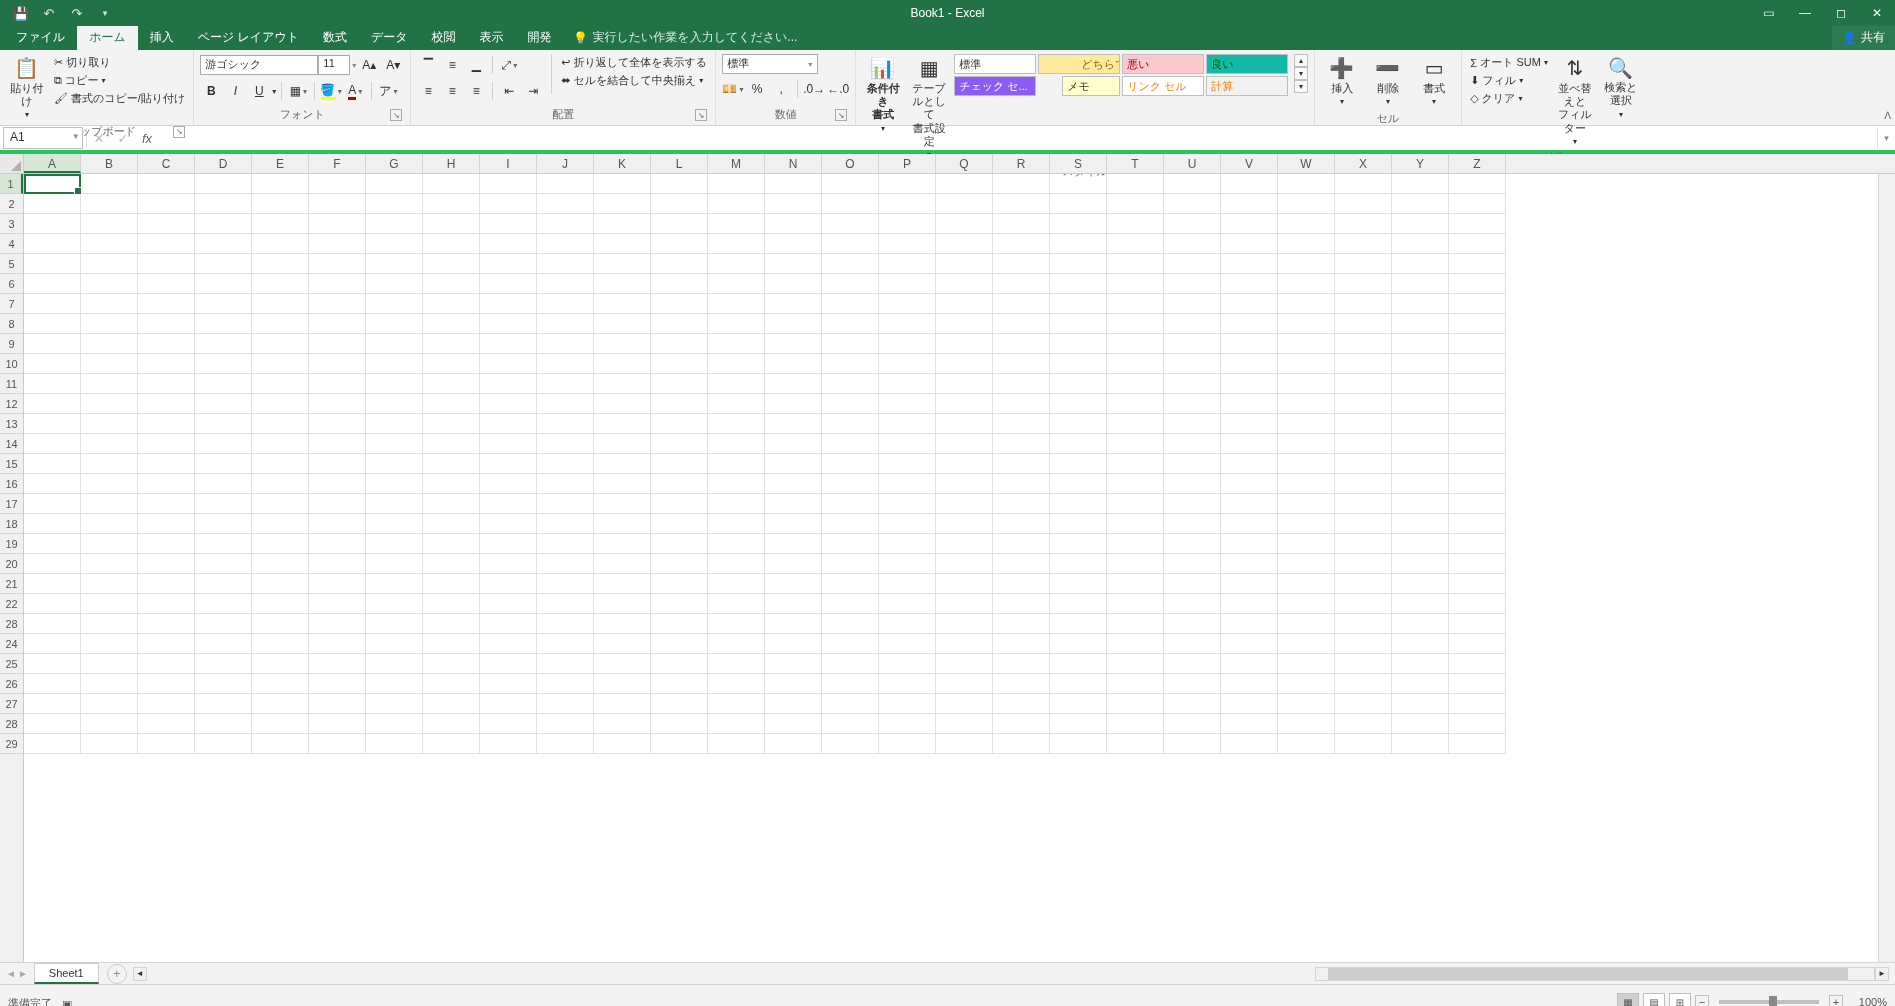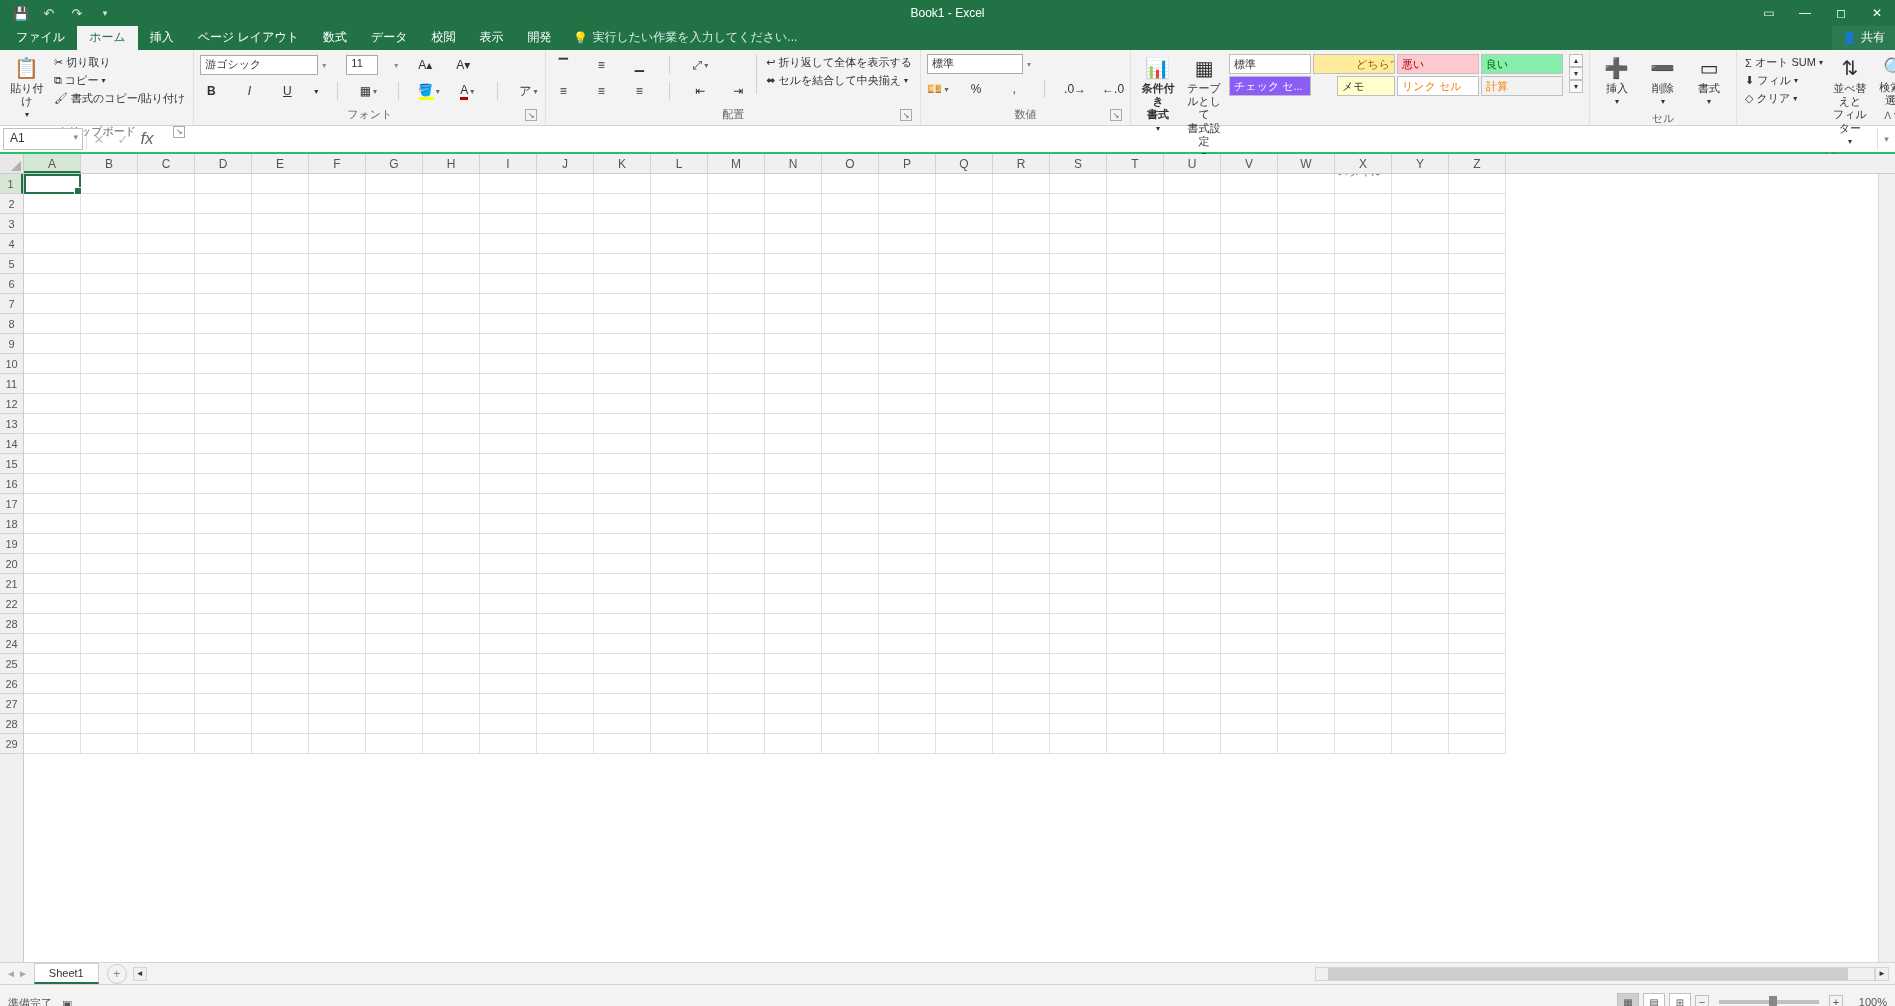"游ゴシック" .row { gap: 16px -> 2px }
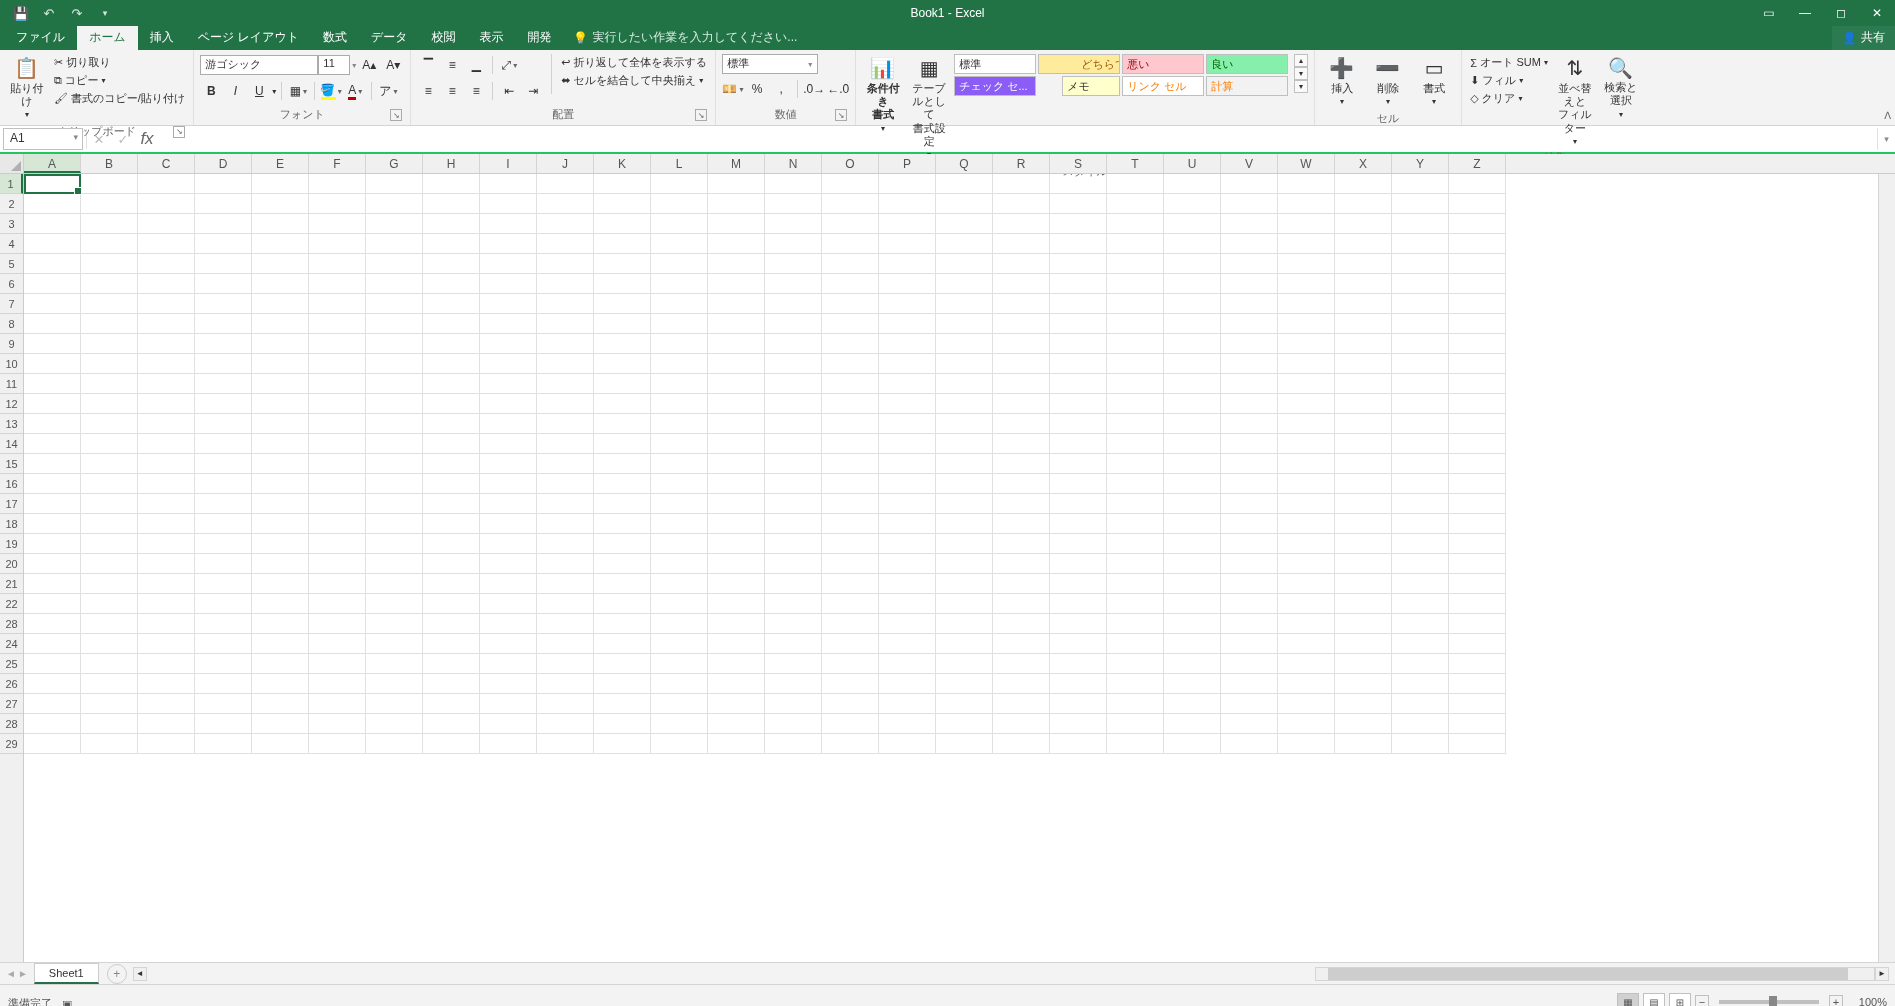"良い" div.style-cell { background: #86efac -> #14b8a6 }
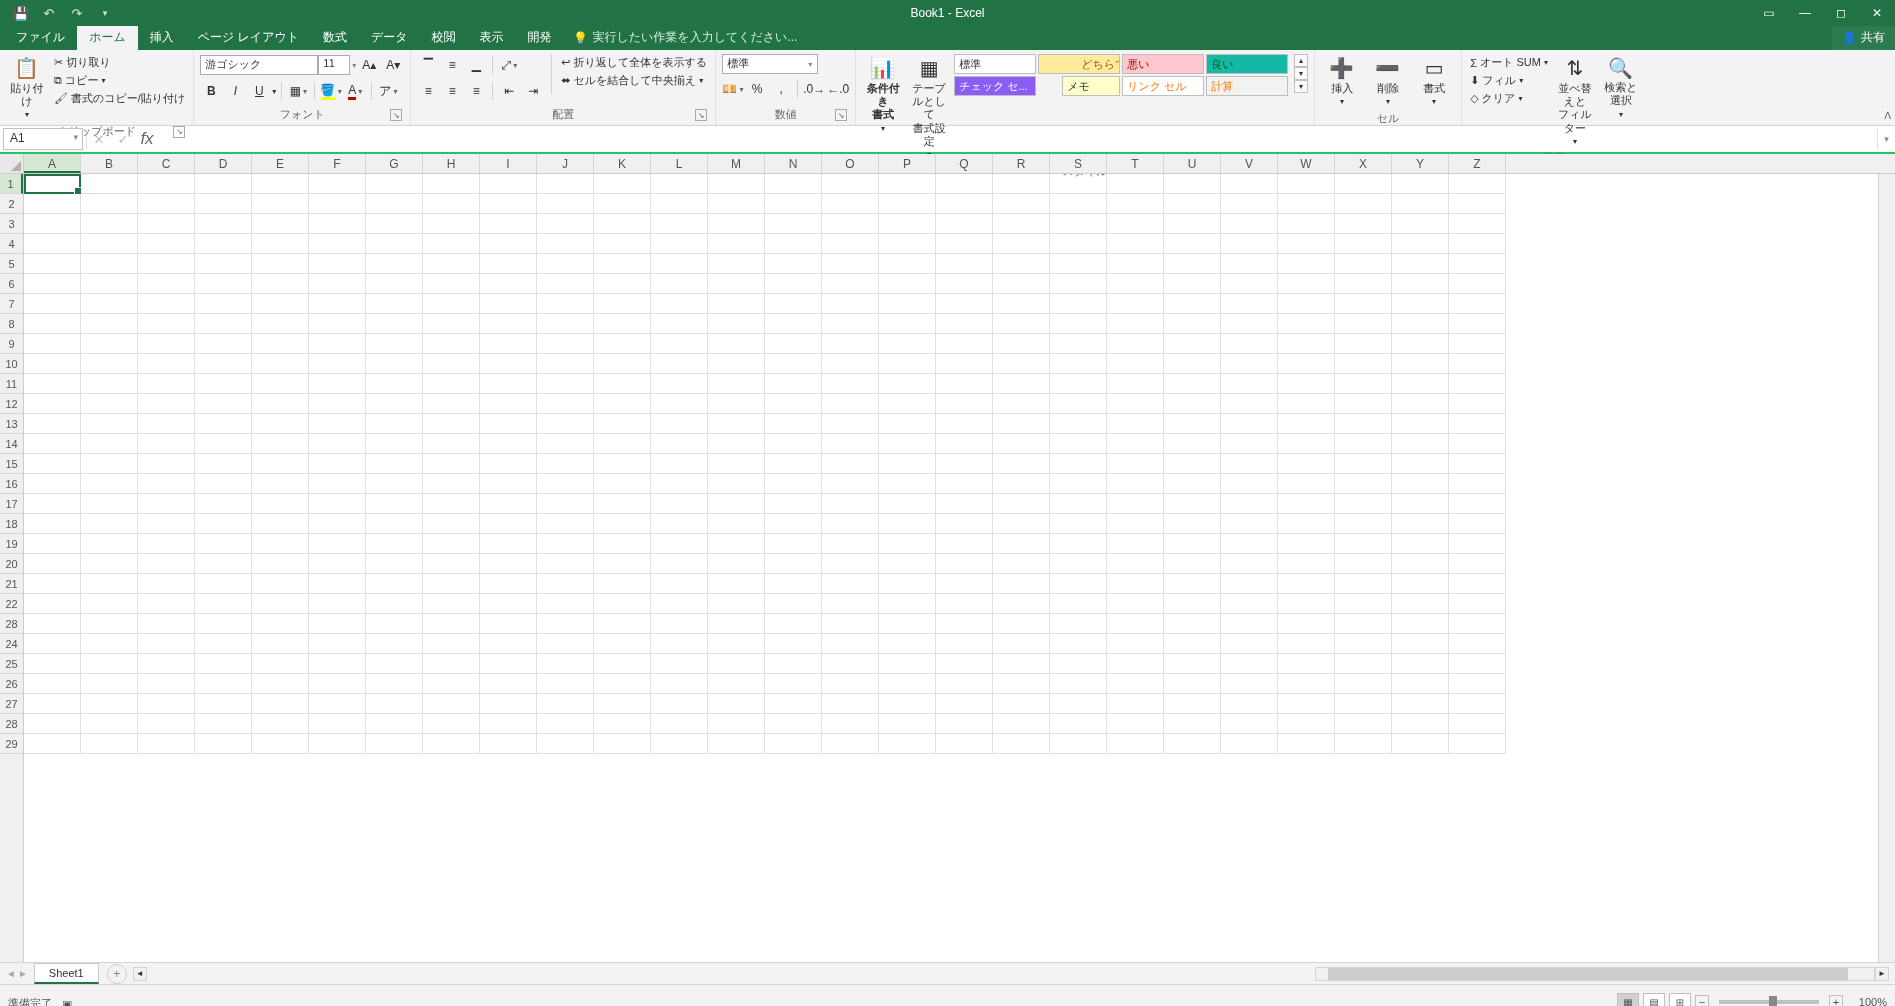"A1" .fbar { border-bottom: 2px solid #22c55e -> 4px solid #22c55e }
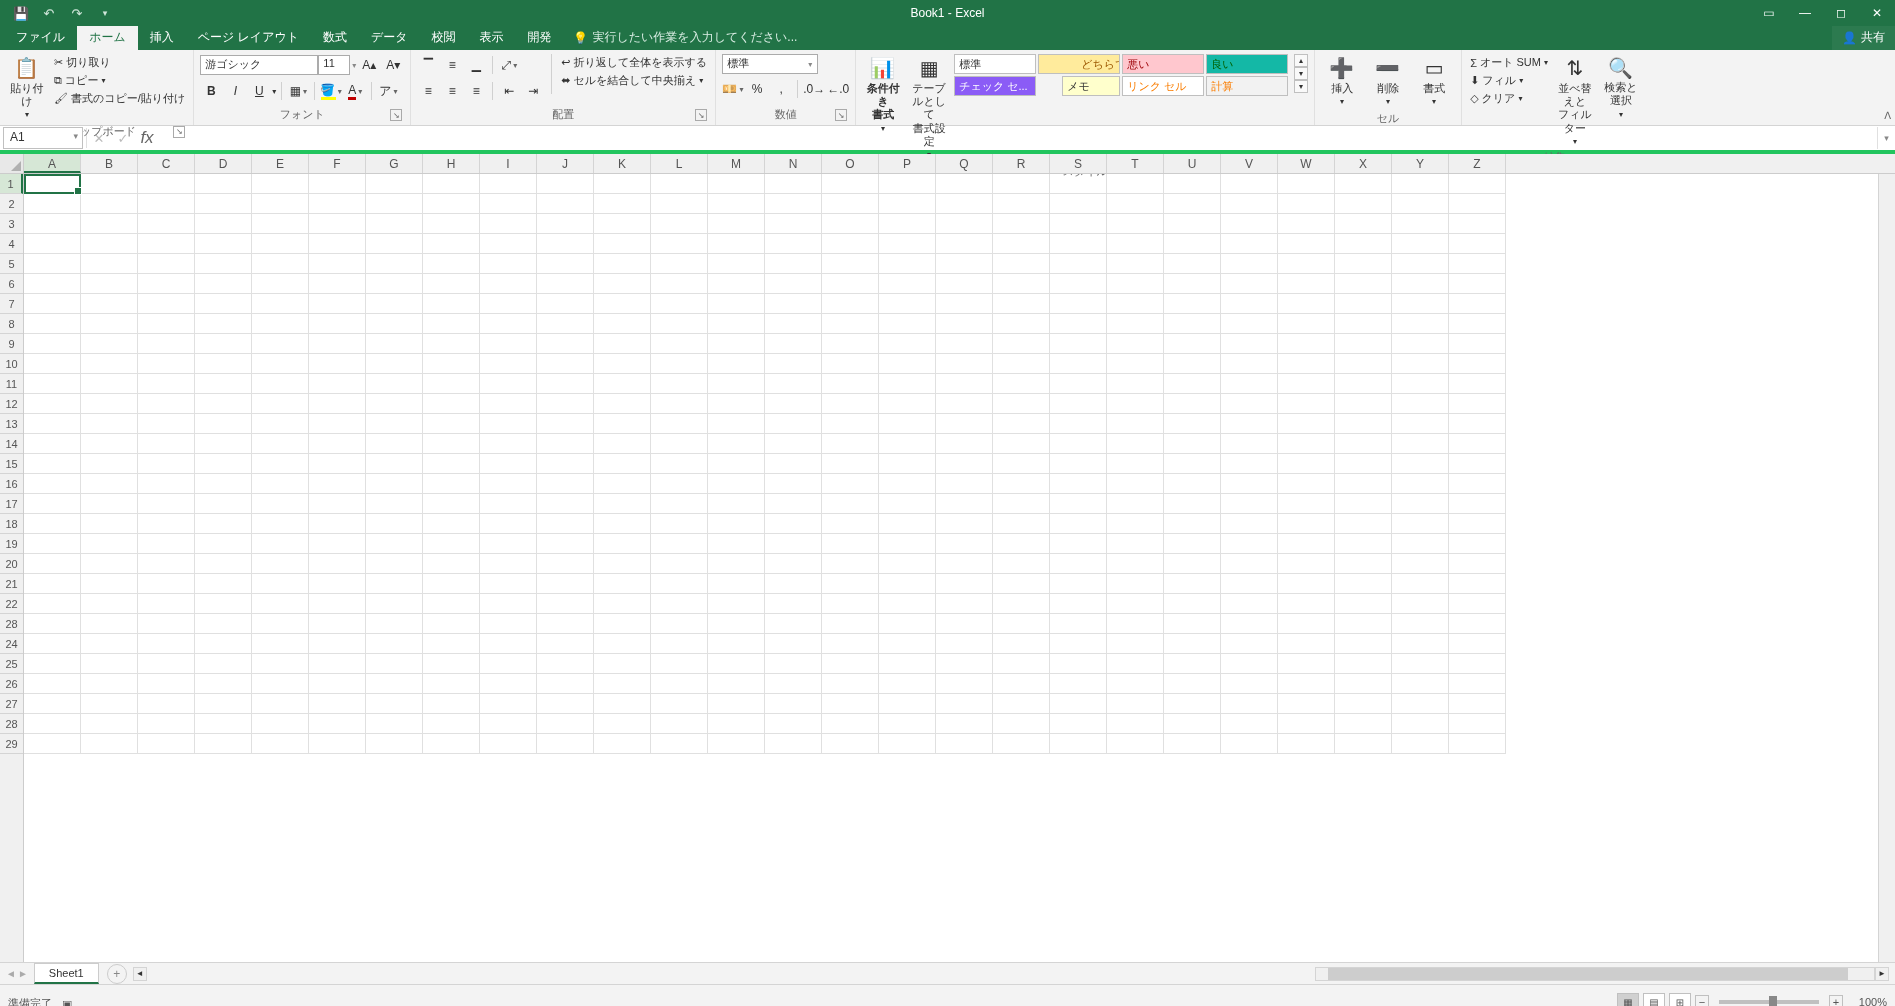"fx" .fx { font-size: 17px -> 13px }
